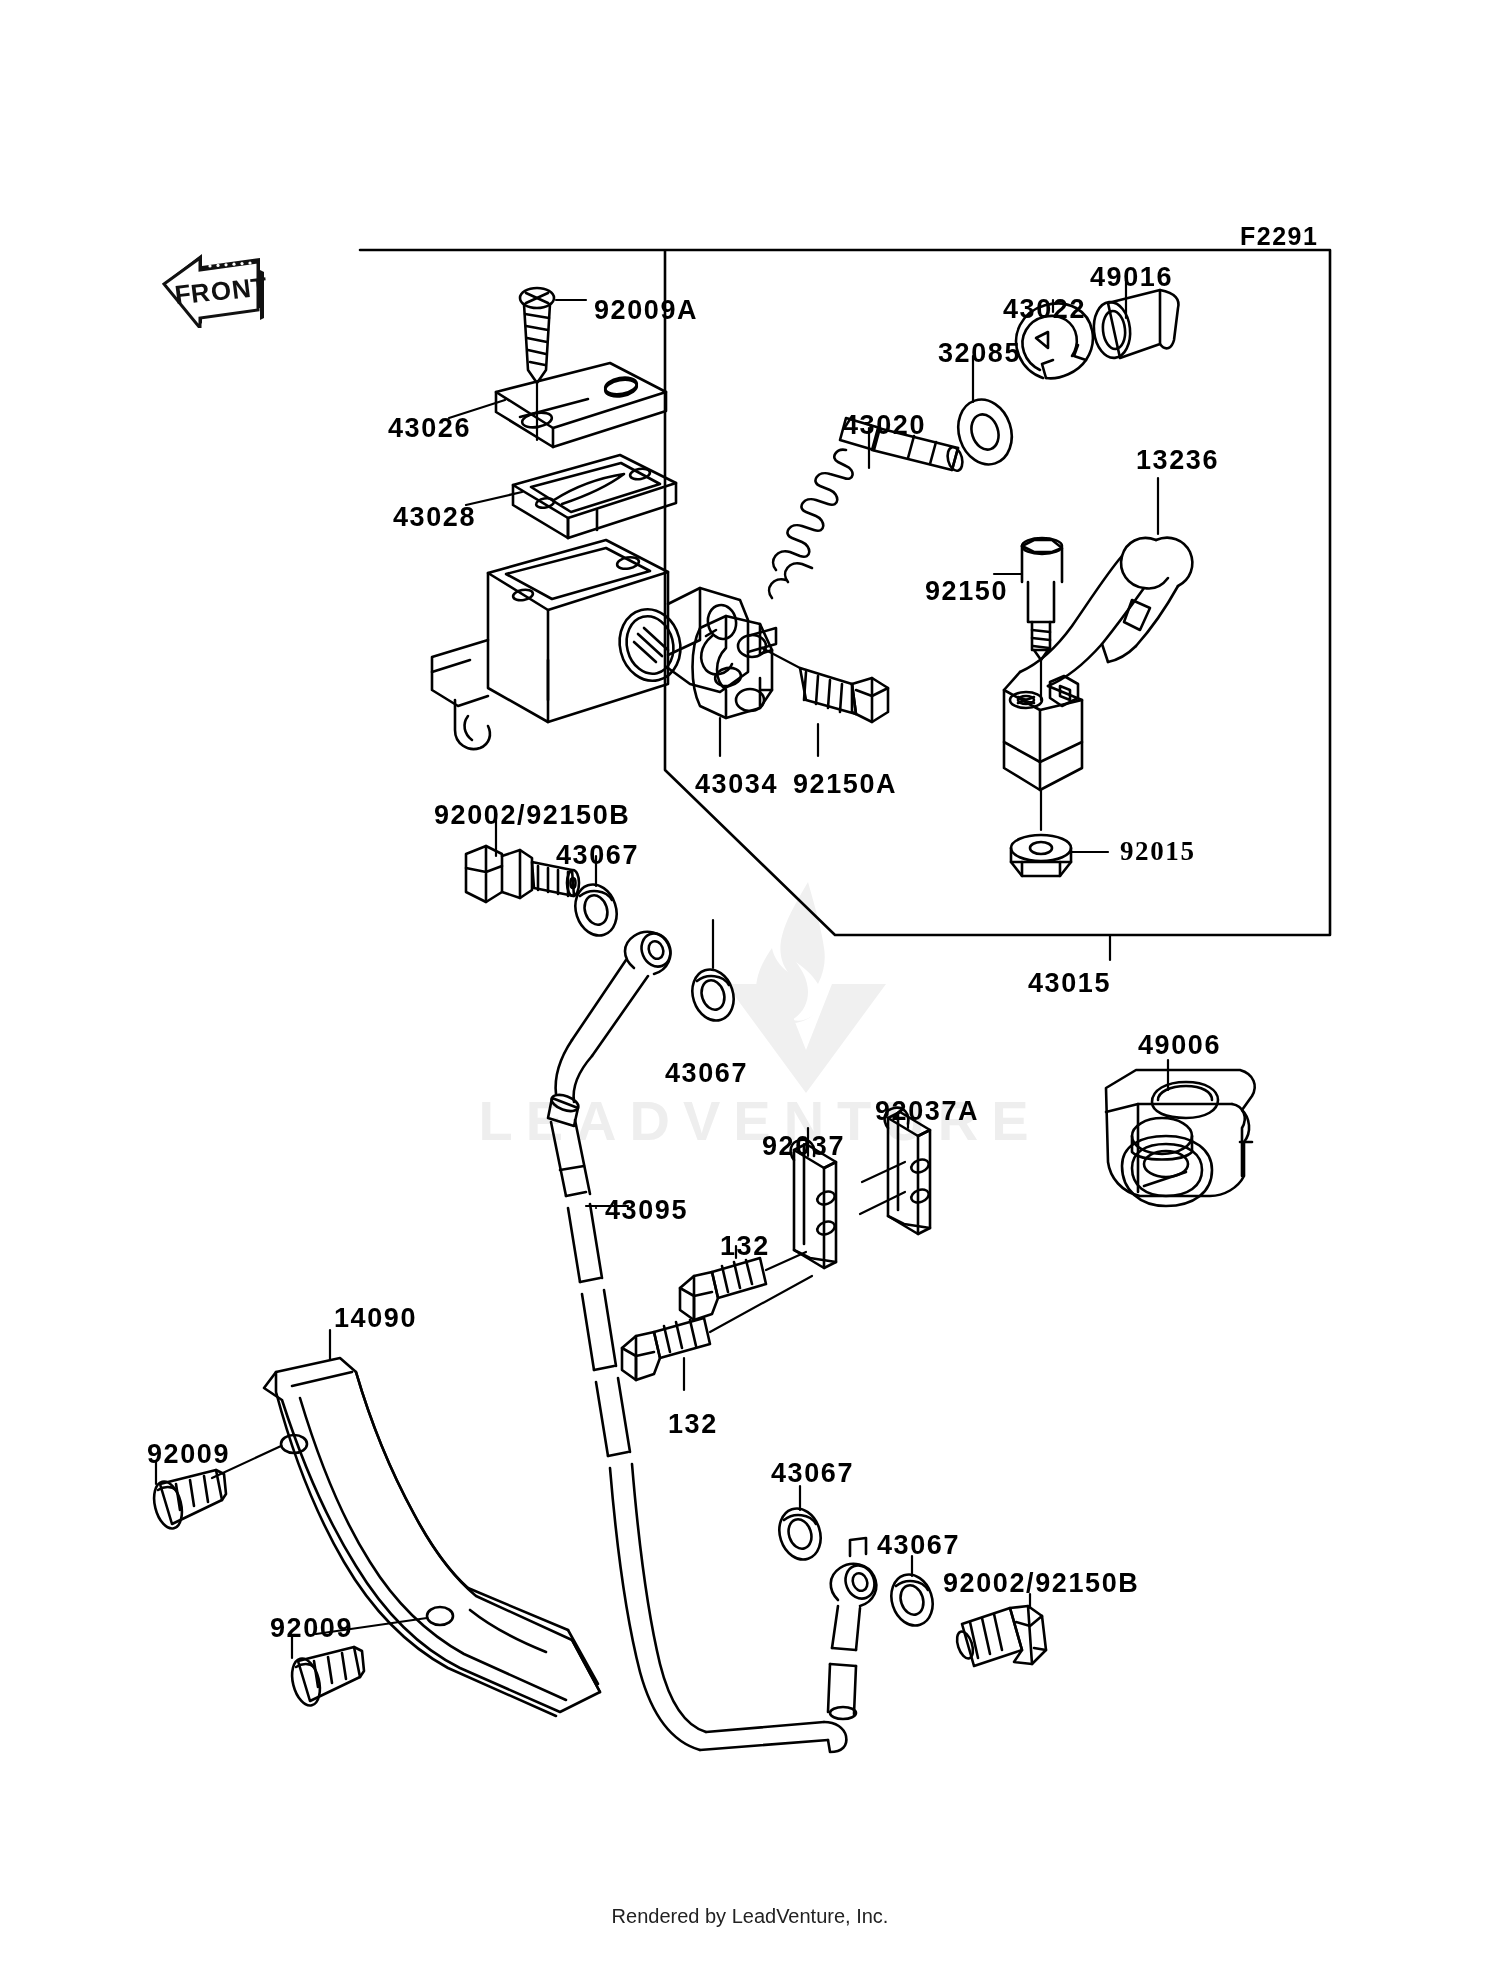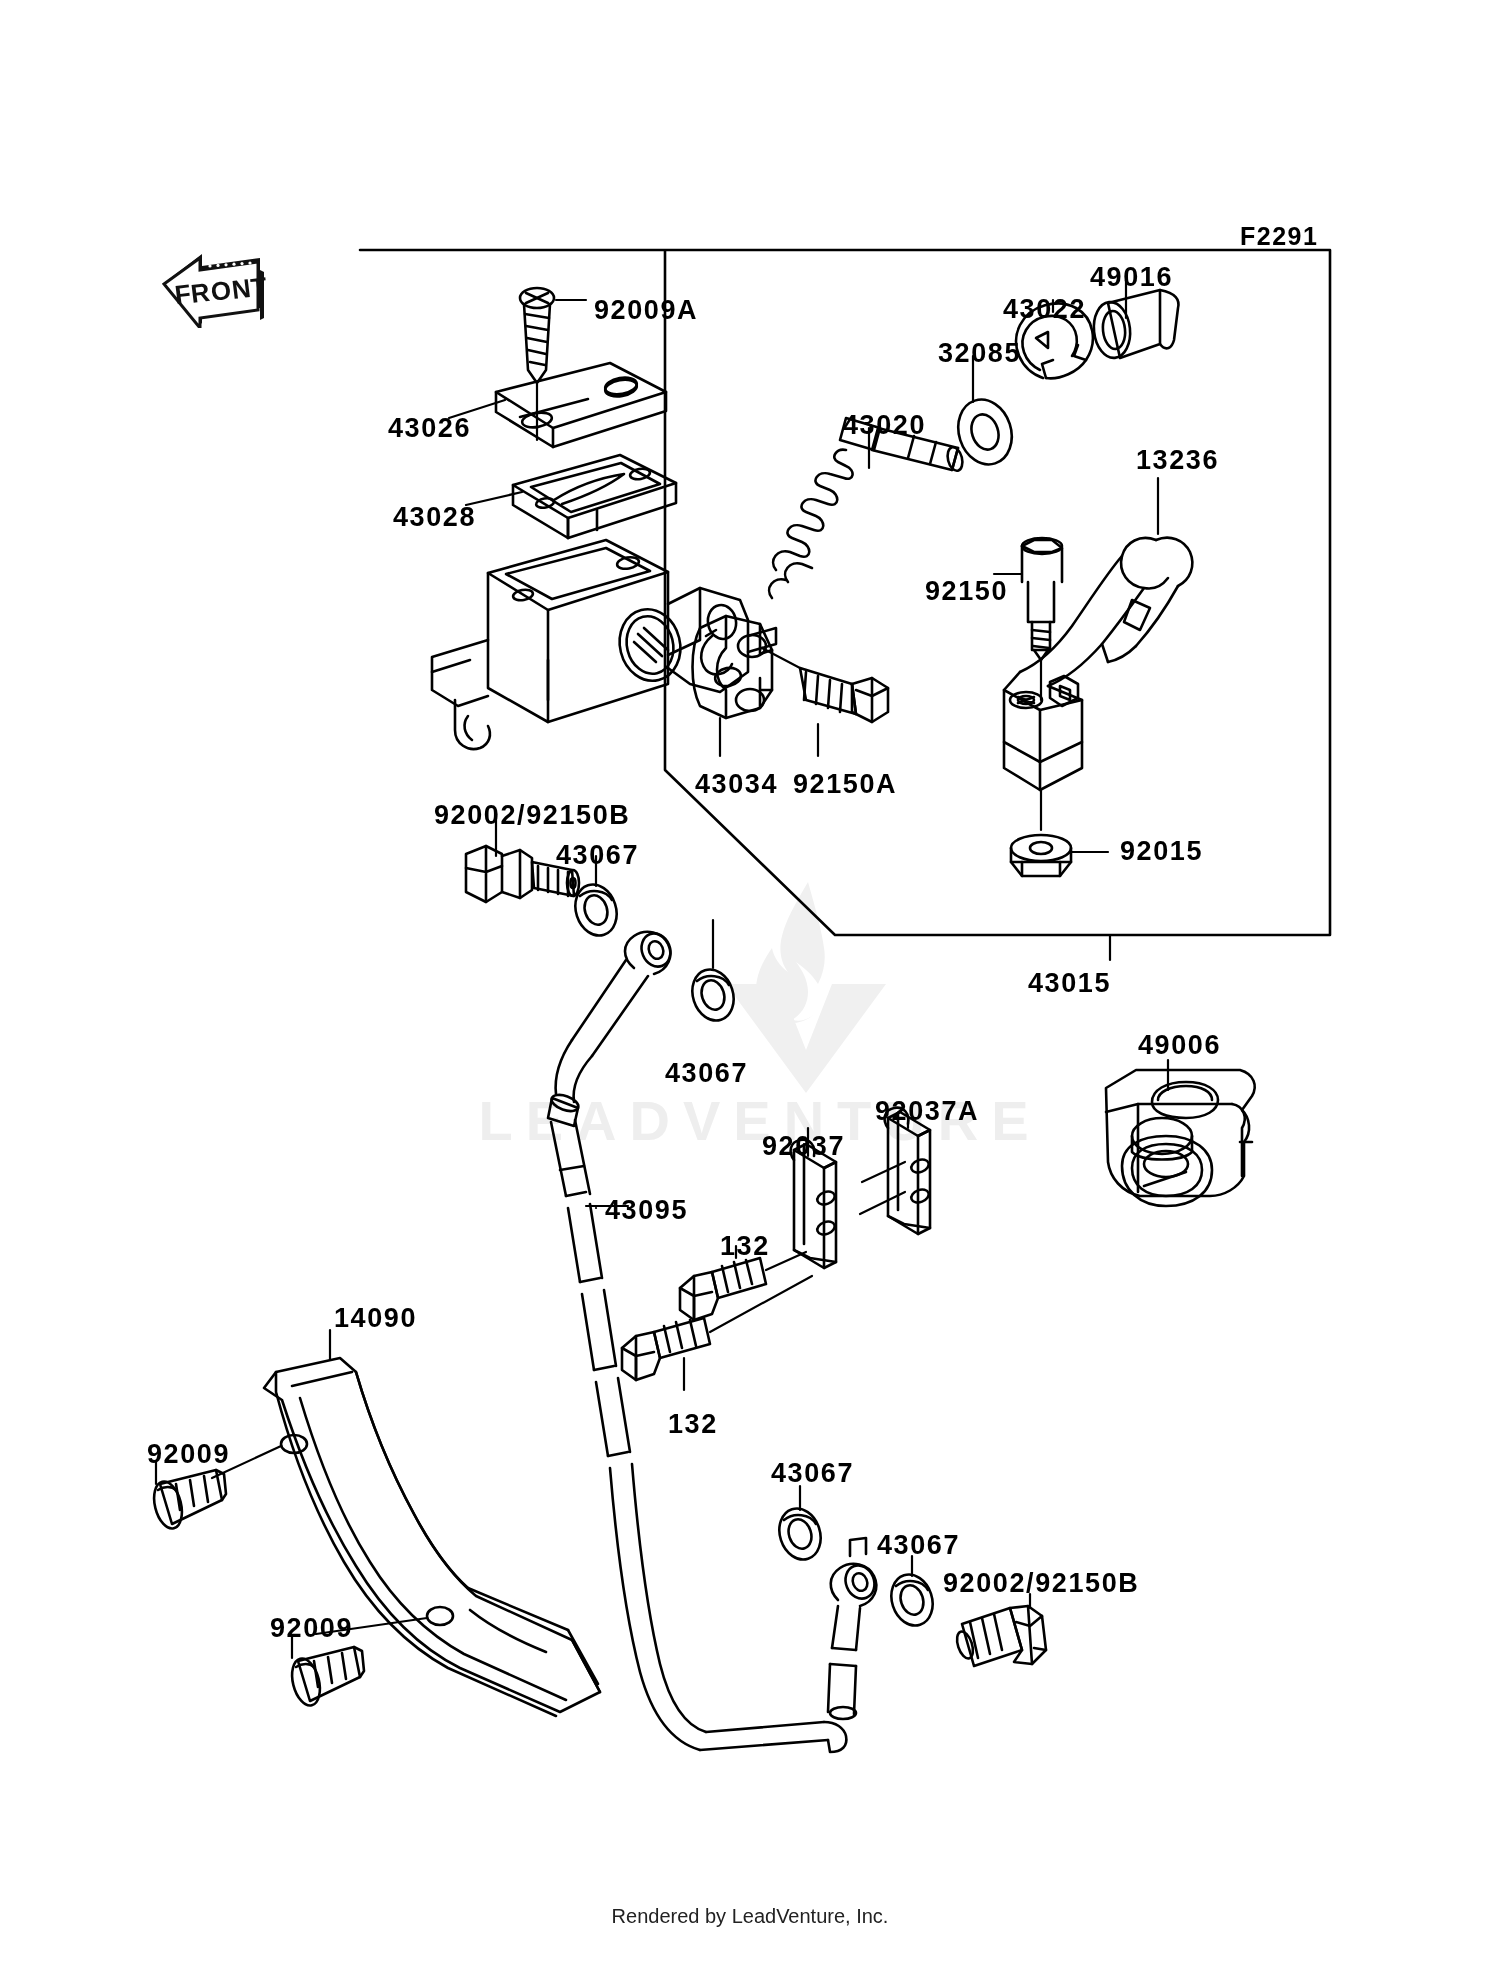"92015" div.lbl { font-family: none -> Liberation Serif, serif }
